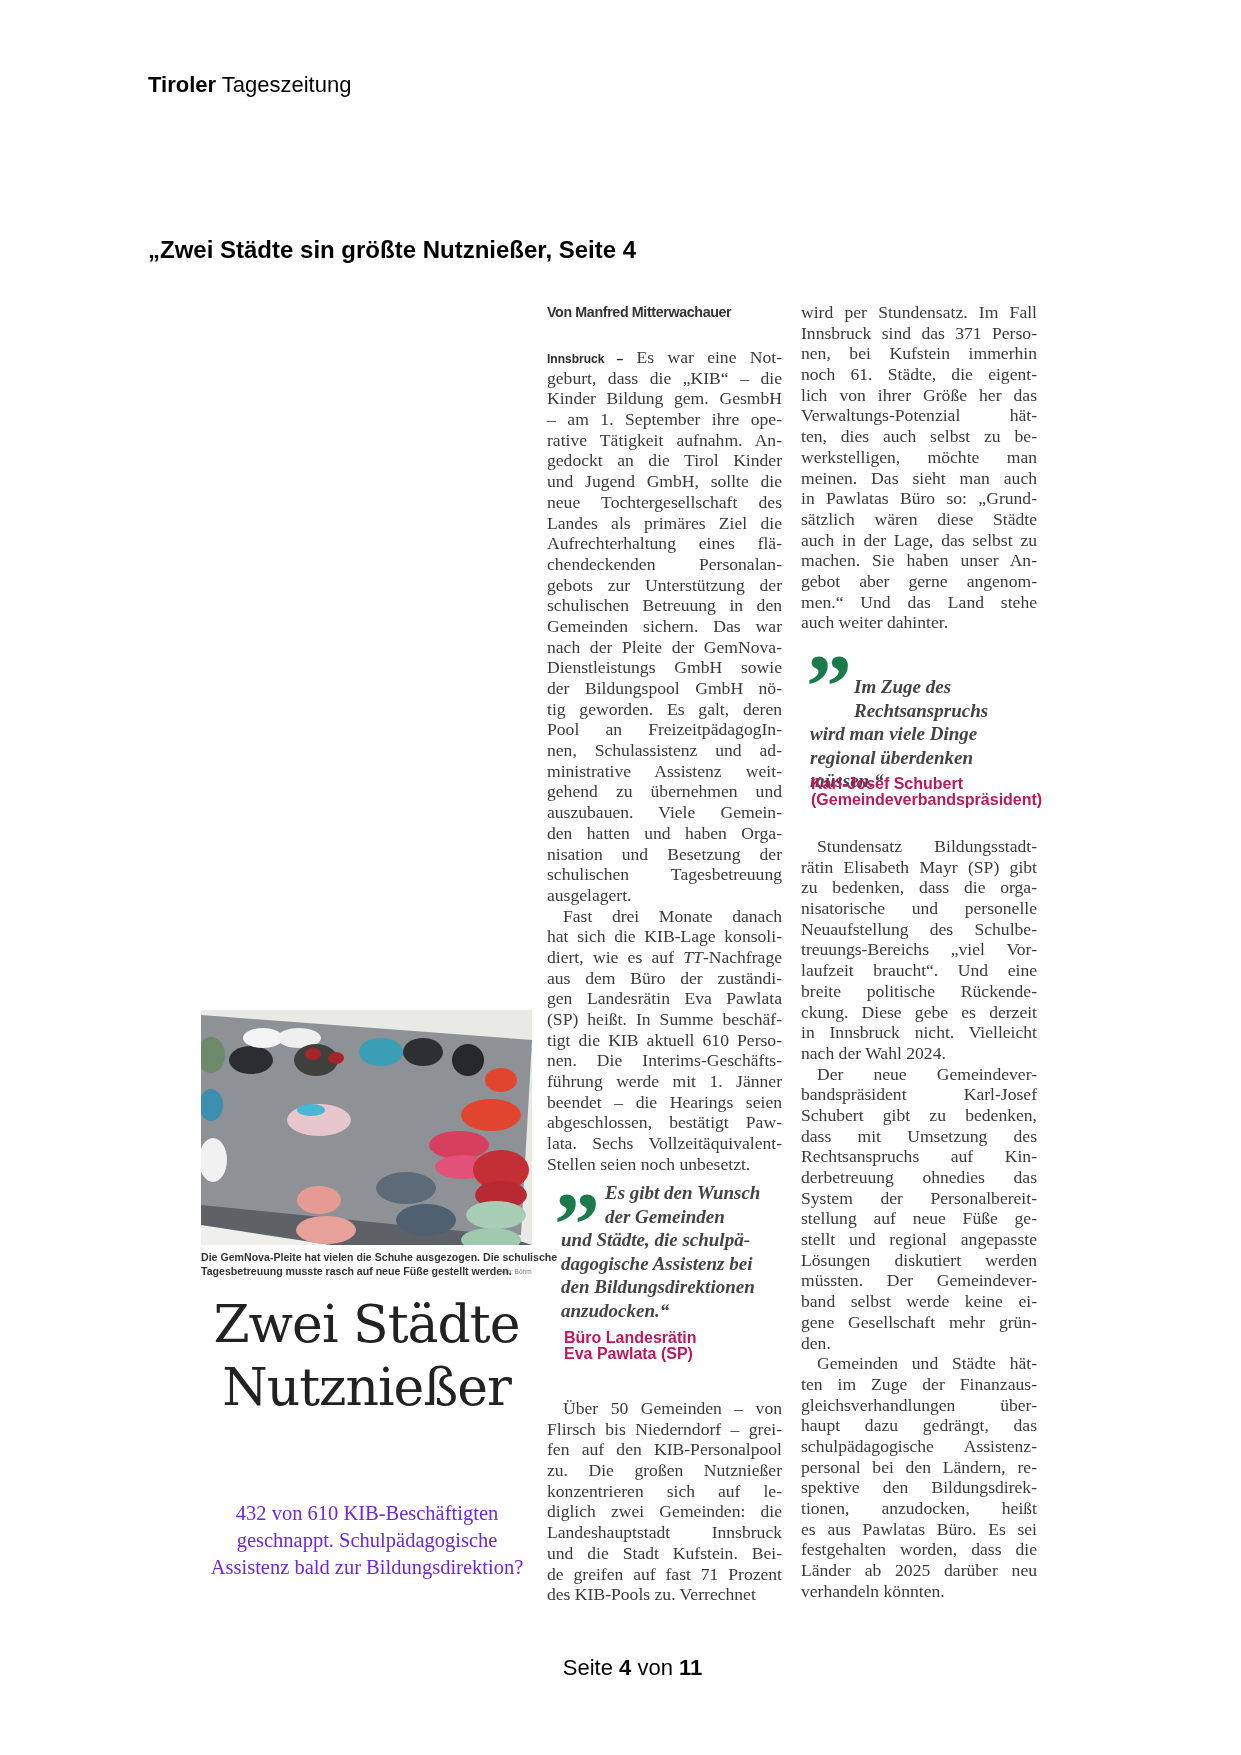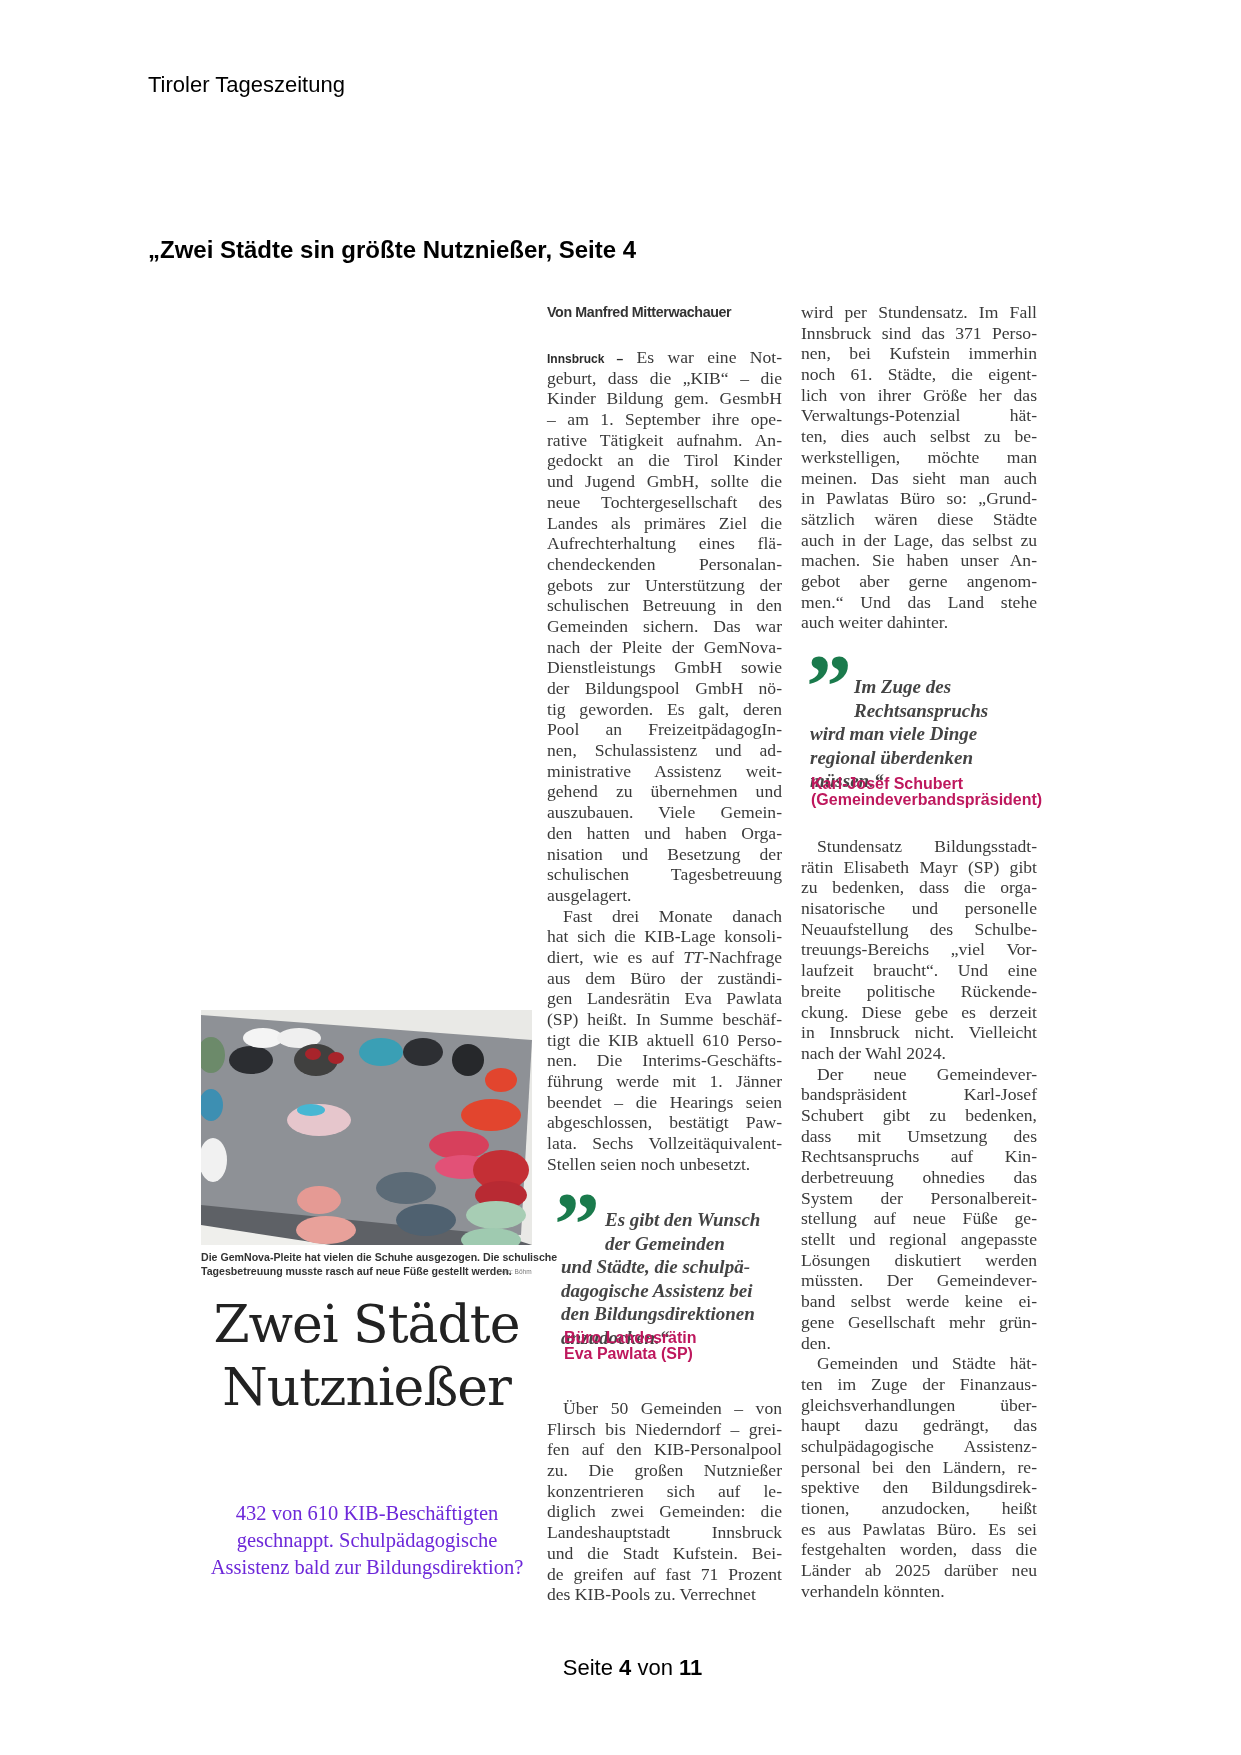"Tiroler" .pub b { font-weight: normal -> bold }
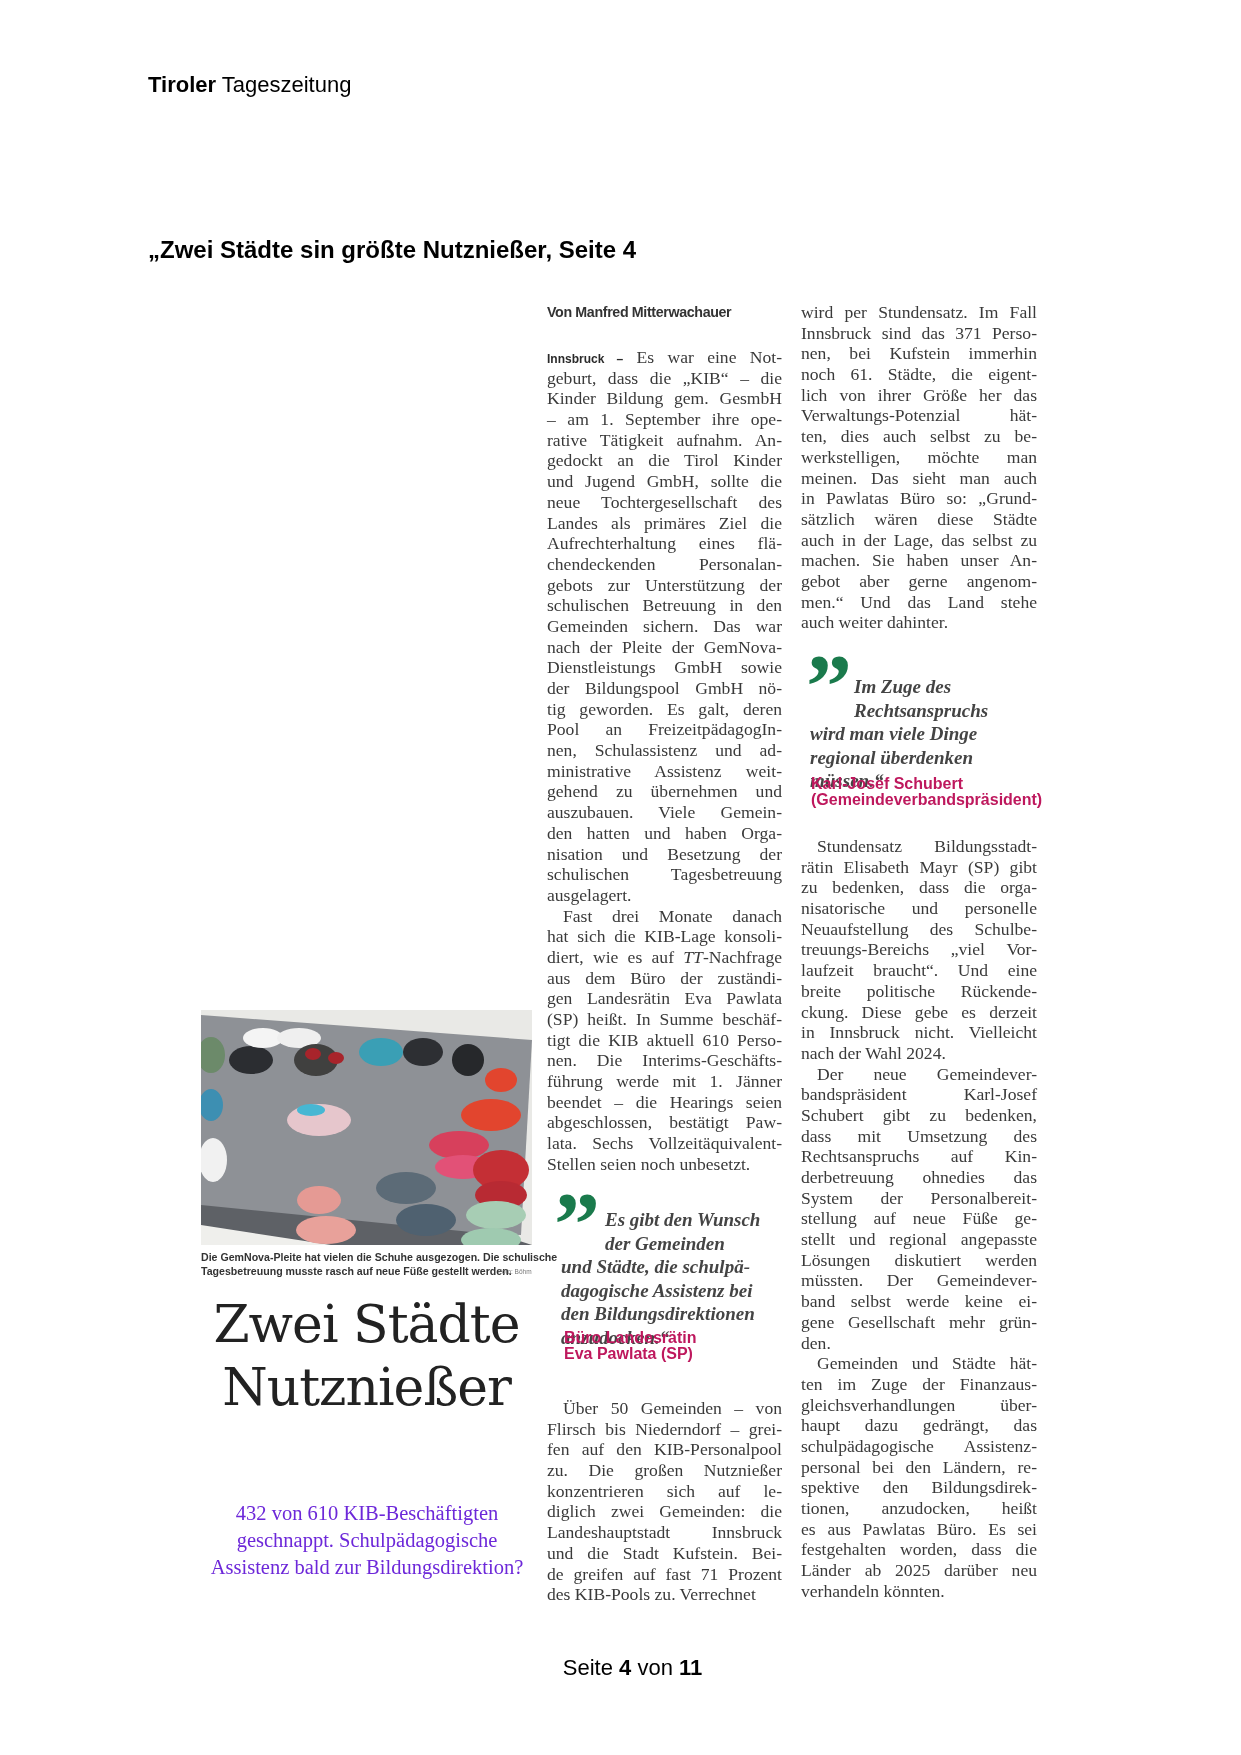"Es gibt den Wunsch" div.quote { top: 1208px -> 1181px }
